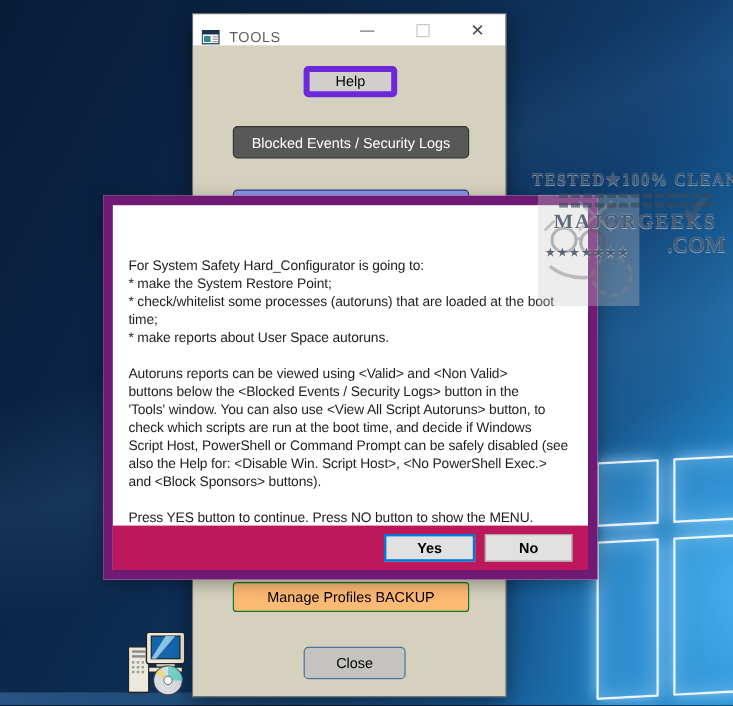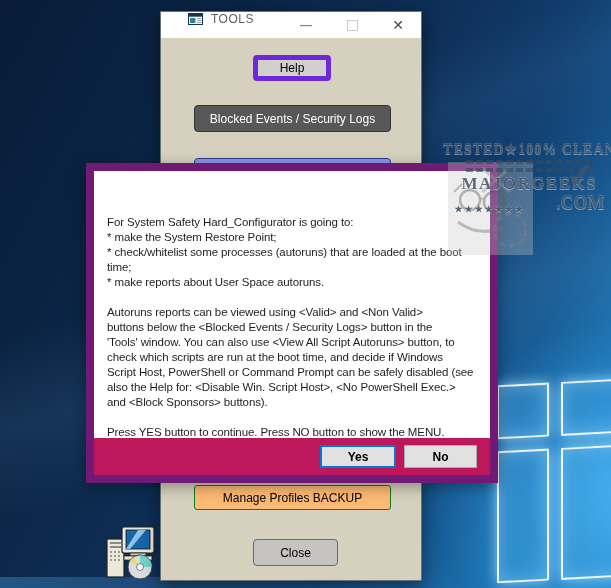"TOOLS" .titlebar { align-items: flex-start -> flex-end; padding-left: 20px -> none }
